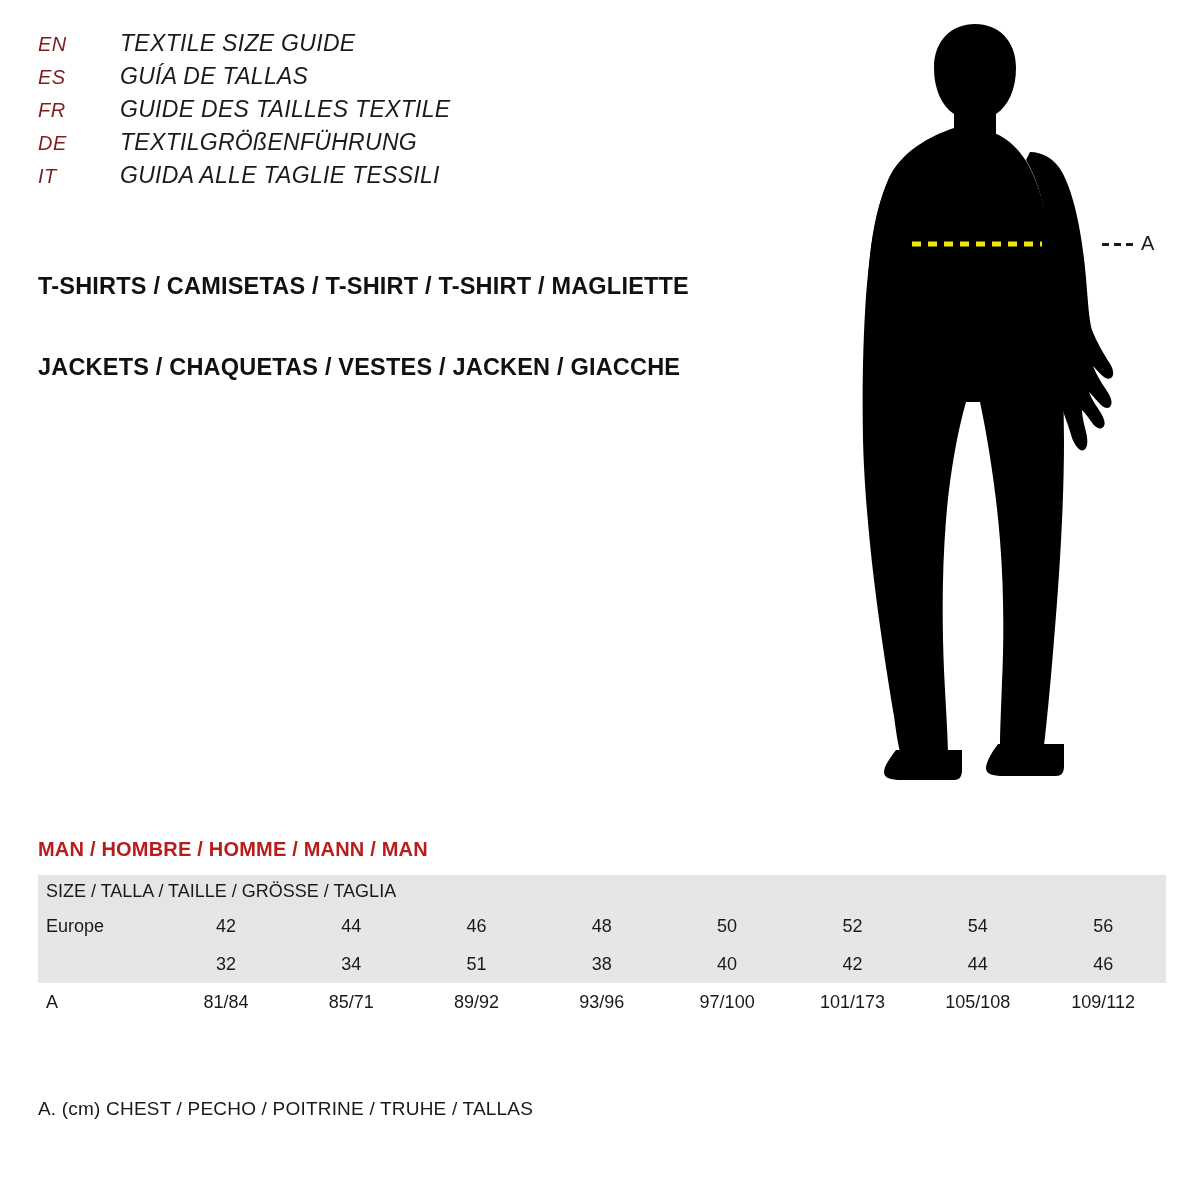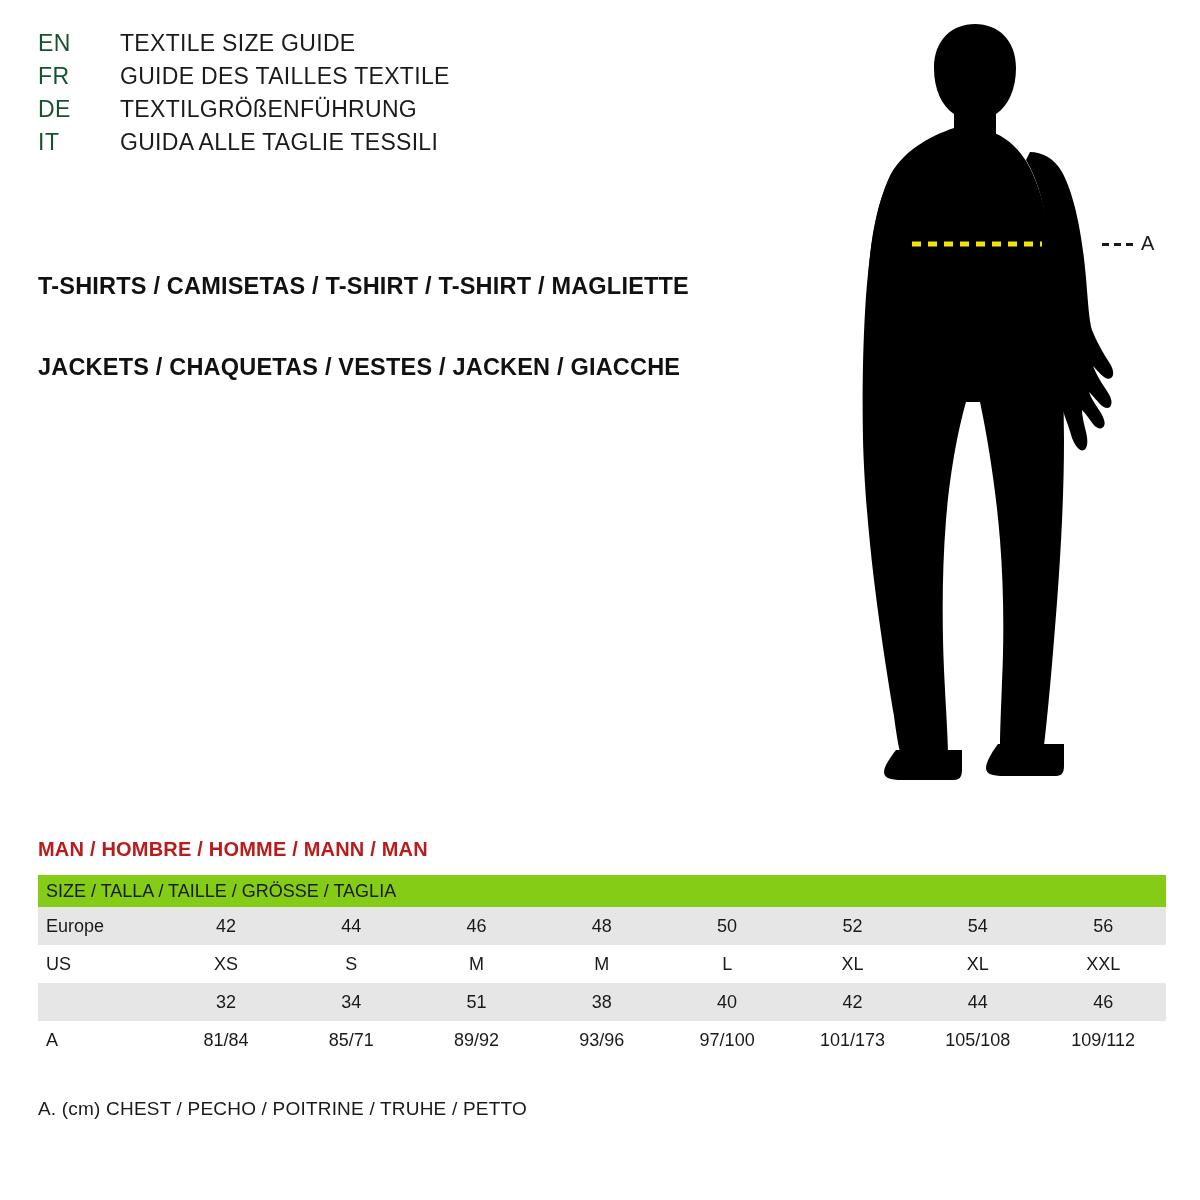"EN" .lang-code { color: #14532d -> #7f1d1d; font-size: 23px -> 20px; font-style: none -> italic }
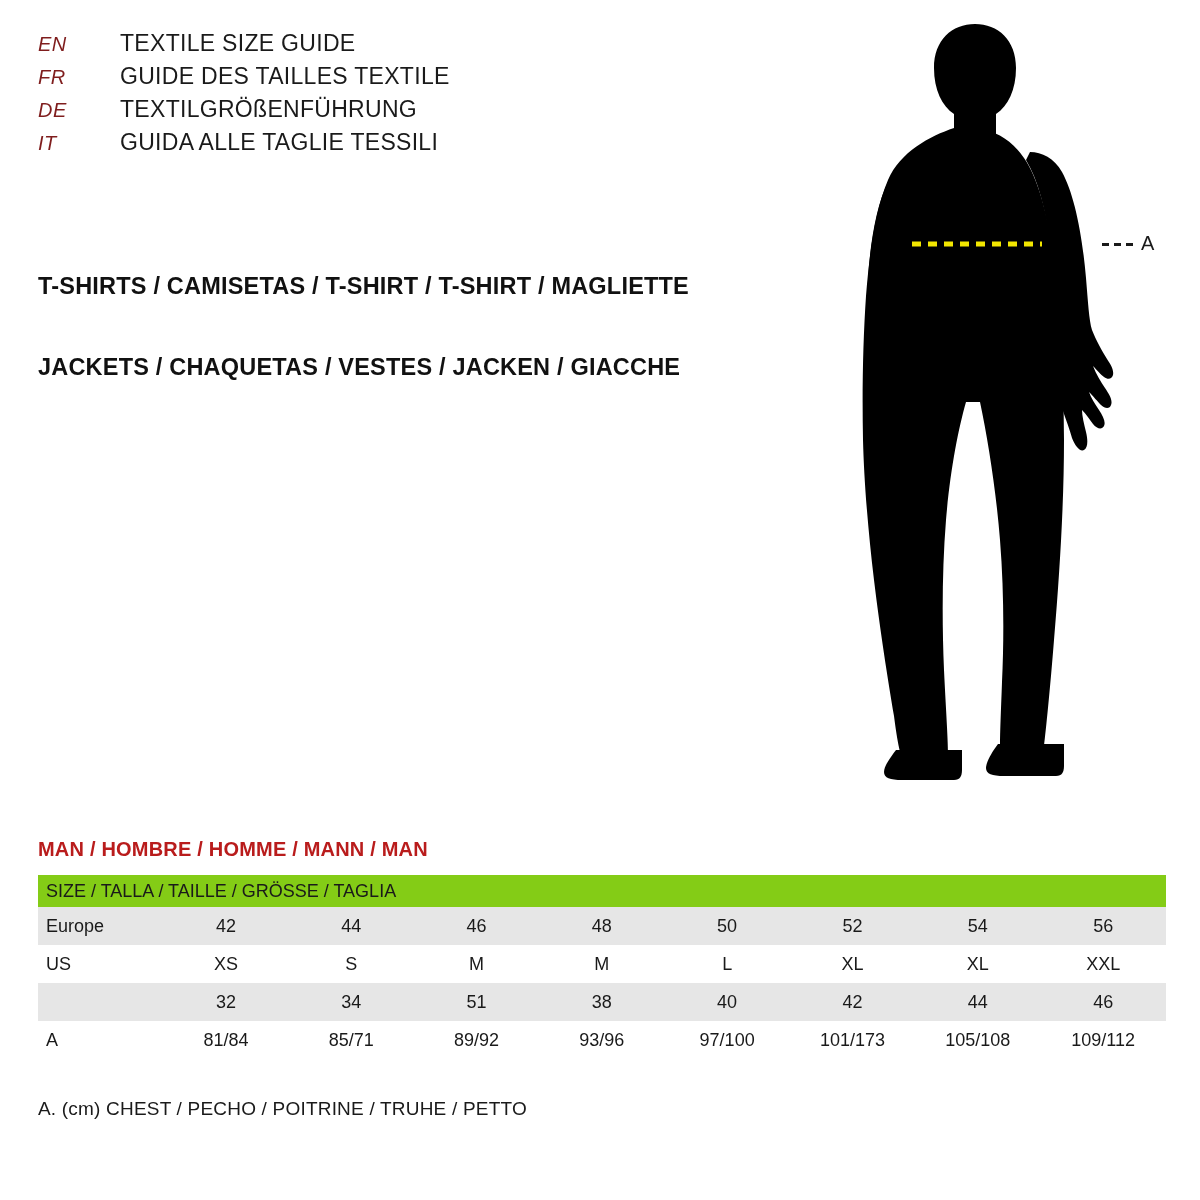"TEXTILE SIZE GUIDE" .lang-text { font-style: none -> italic }
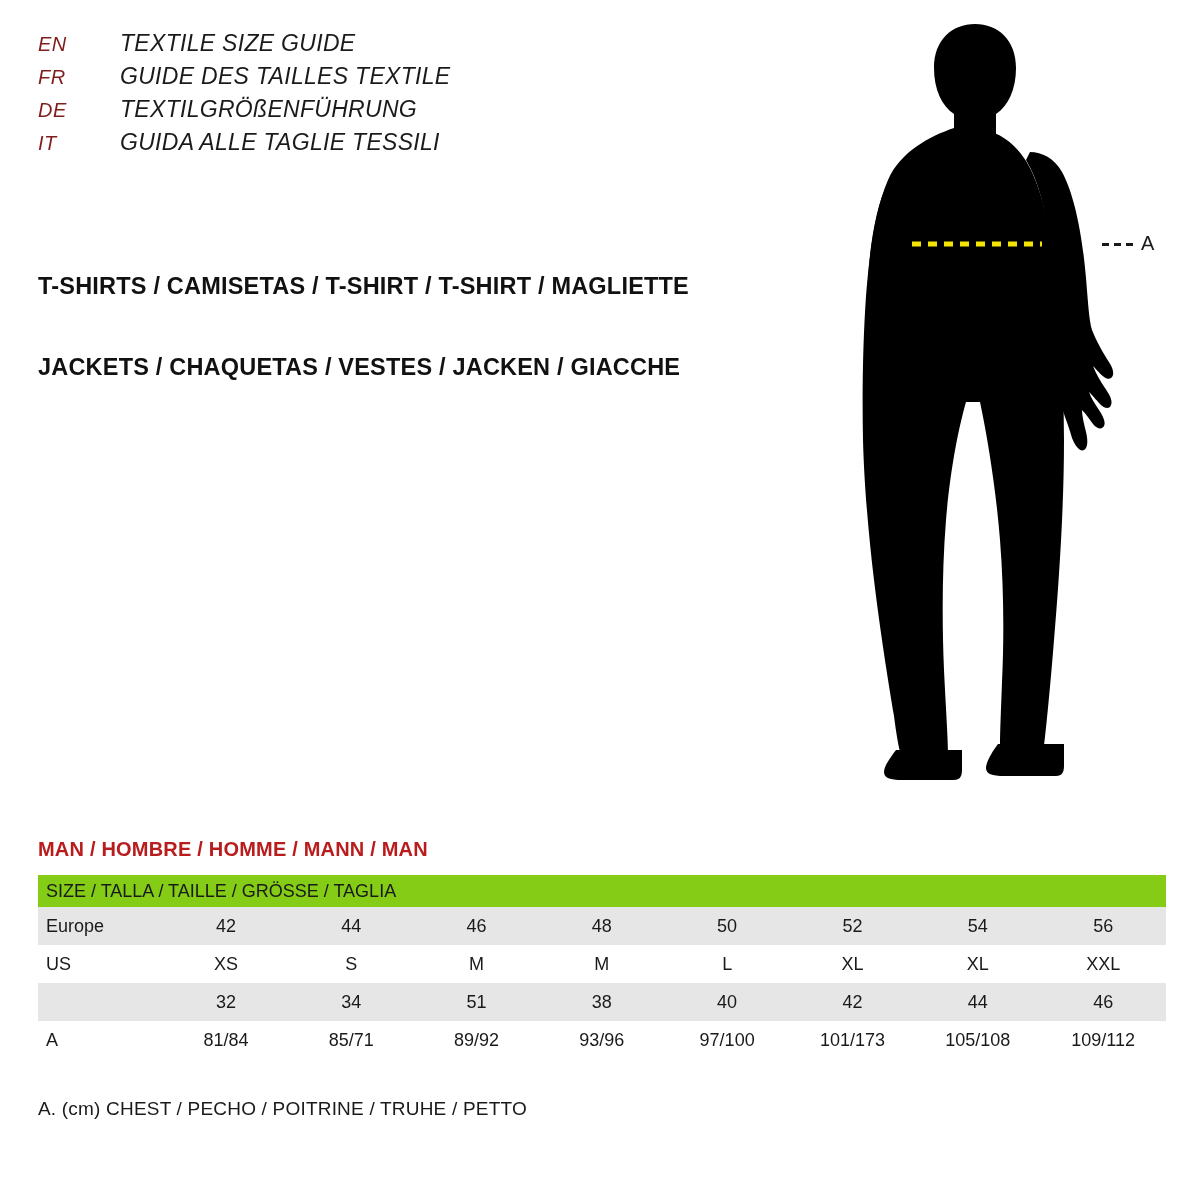"ES" div.lang-row { html: none -> <div> <div>ES</div> <div>GUÍA DE TALLAS</div> </div> }
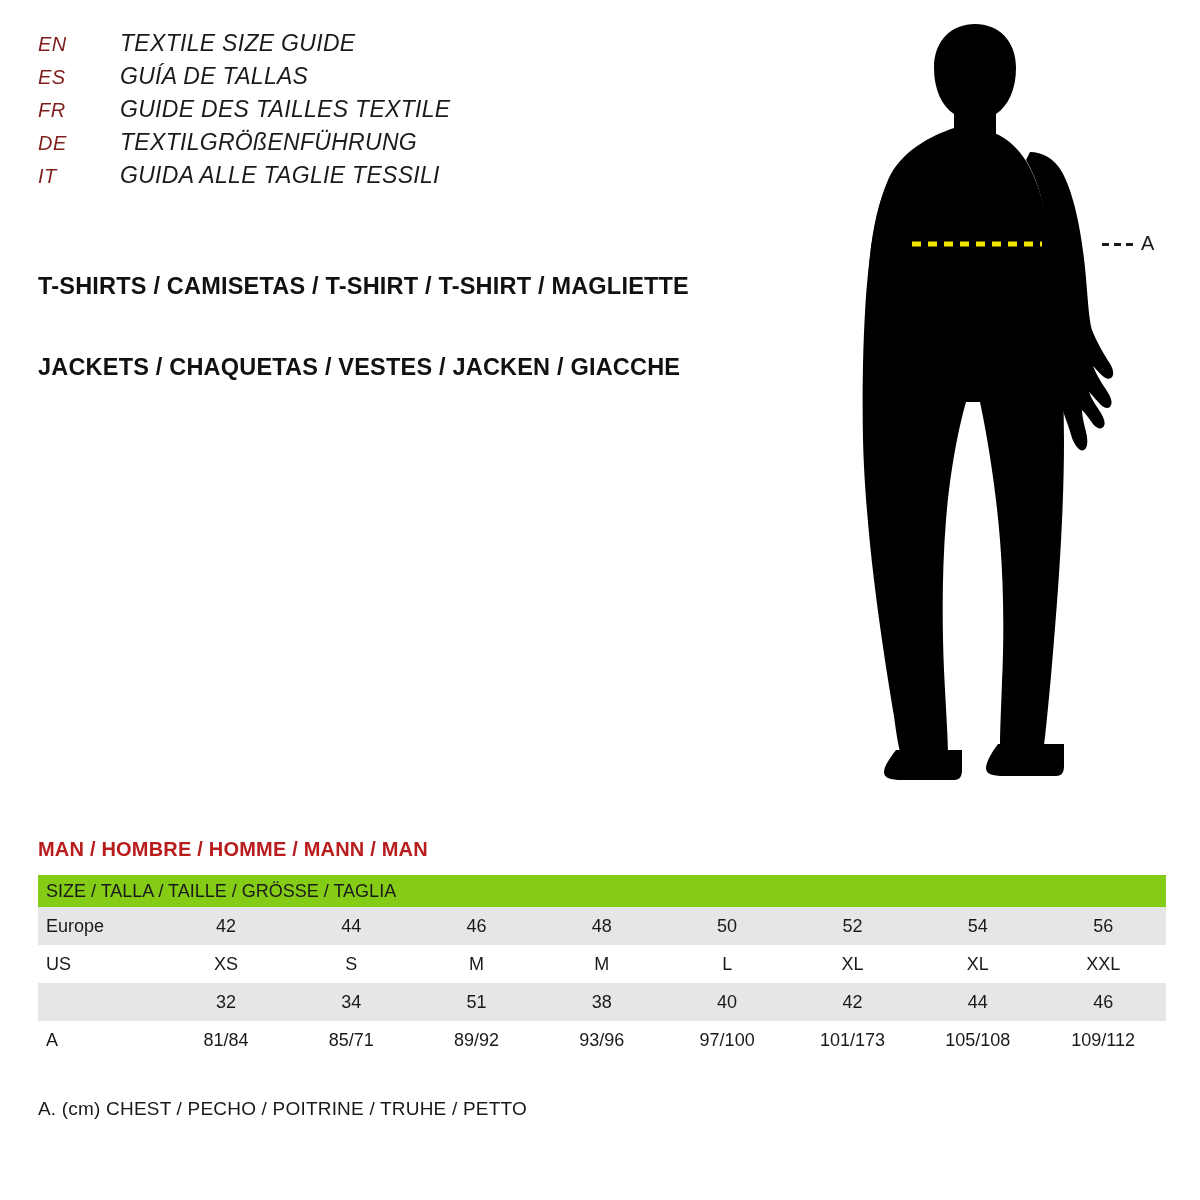"SIZE / TALLA / TAILLE" tr.row-header td { background: #84cc16 -> #e5e5e5 }
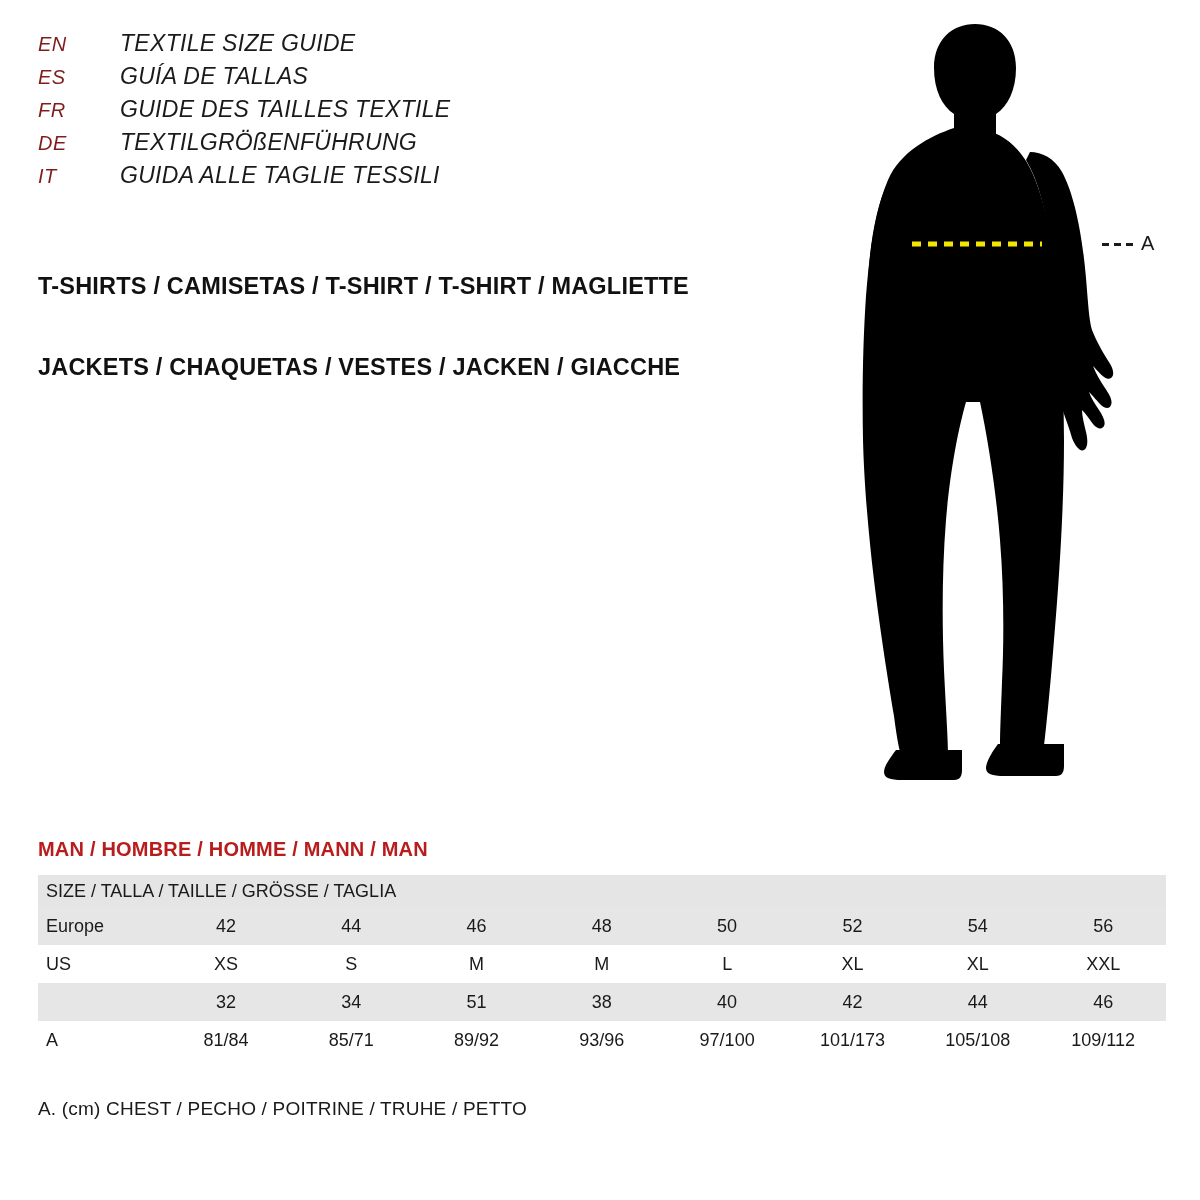"US" tr.row-plain { html: <tr> <td>US</td> <td>XS</td> <td>S</td> <td>M</td> <td>M</td> <td>L</td> <td>XL</td> <td>XL</td> <td>XXL</td> </tr> -> none }
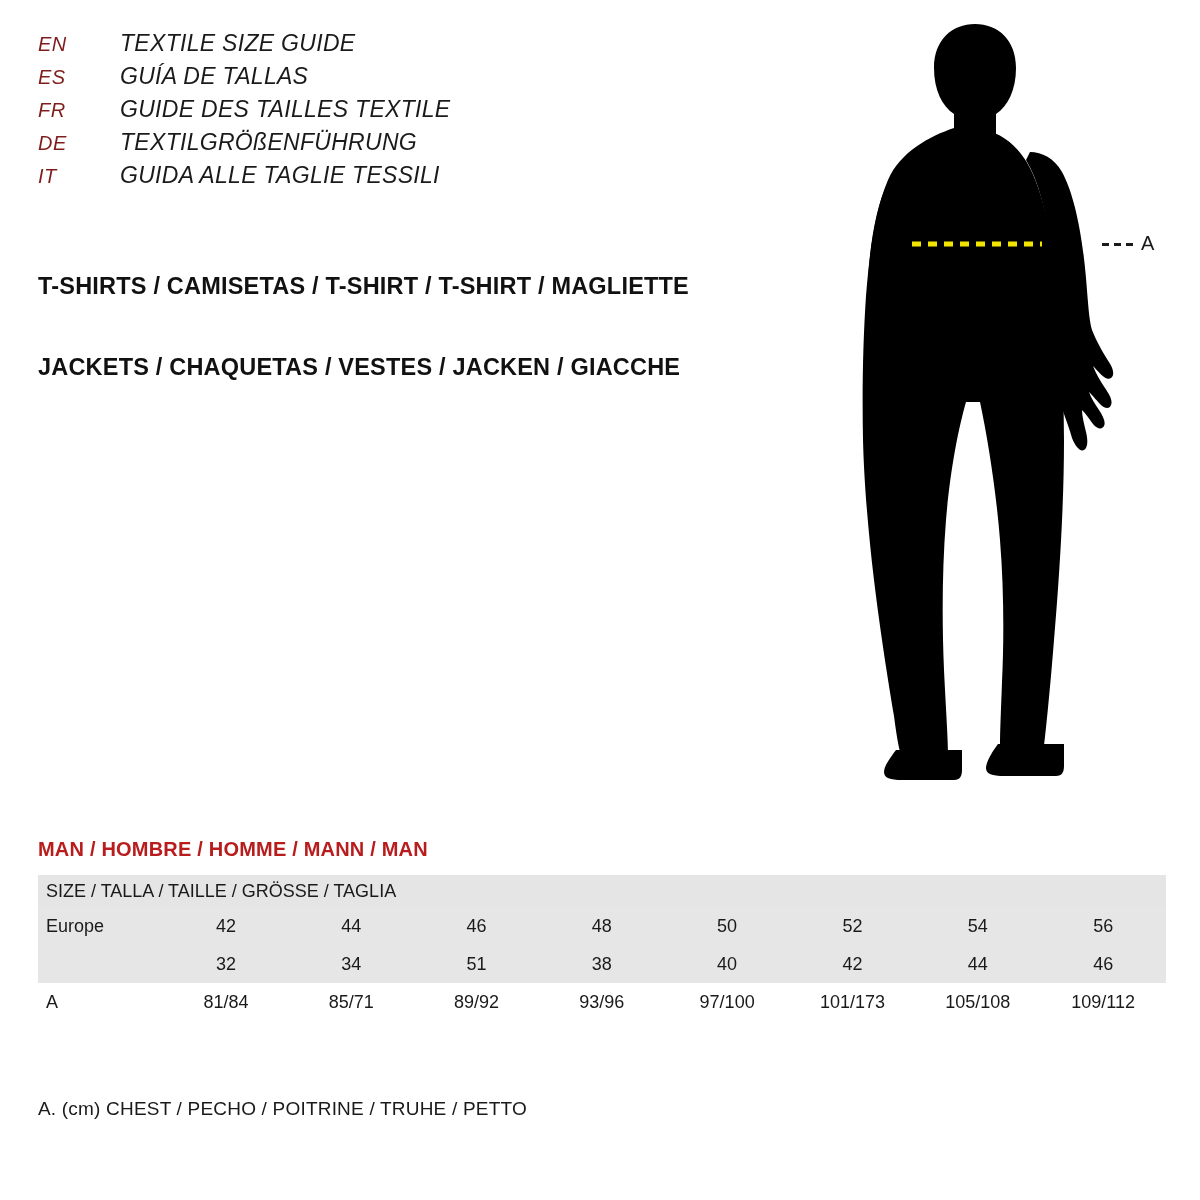"A. (cm) CHEST / PECHO" div.footnote { text: PETTO -> TALLAS }
